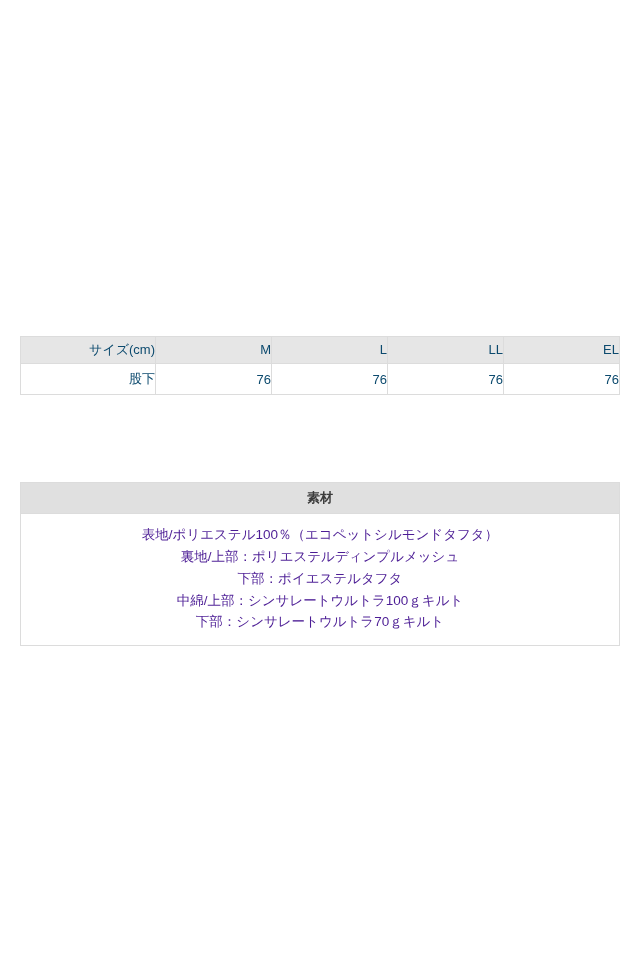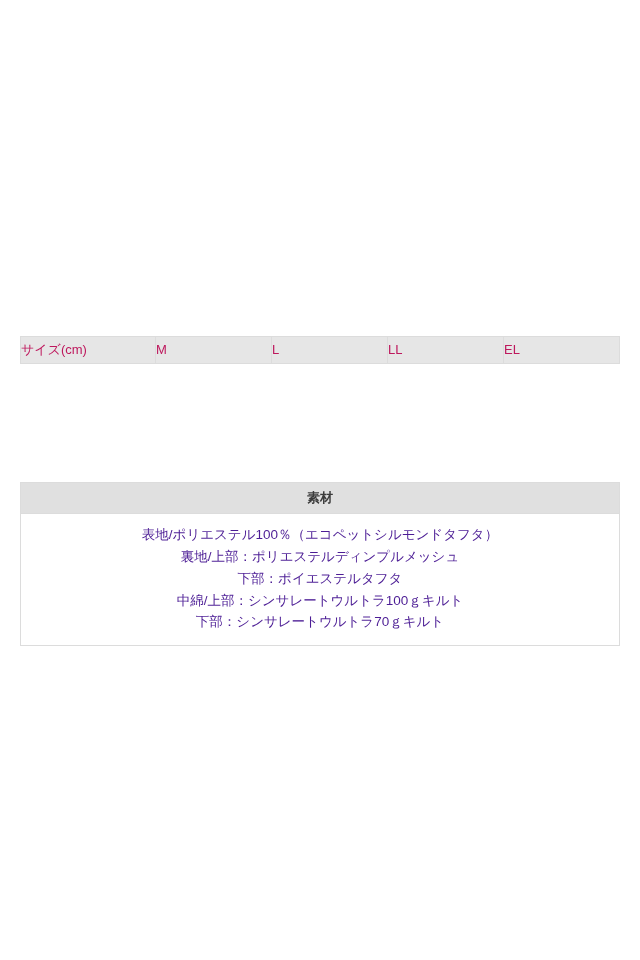"サイズ(cm)" table.size-table th, table.size-table td { color: #be185d -> #0c4a6e; text-align: left -> right }
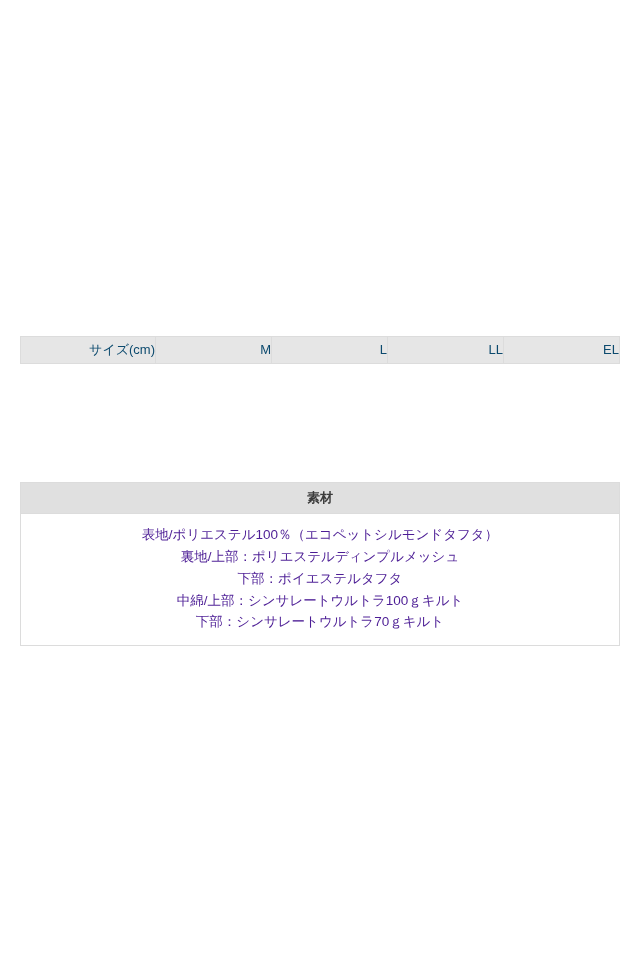"股下" tr.inseam-row { html: none -> <tr> <td>股下</td> <td>76</td> <td>76</td> <td>76</td> <td>76</td> </tr> }
